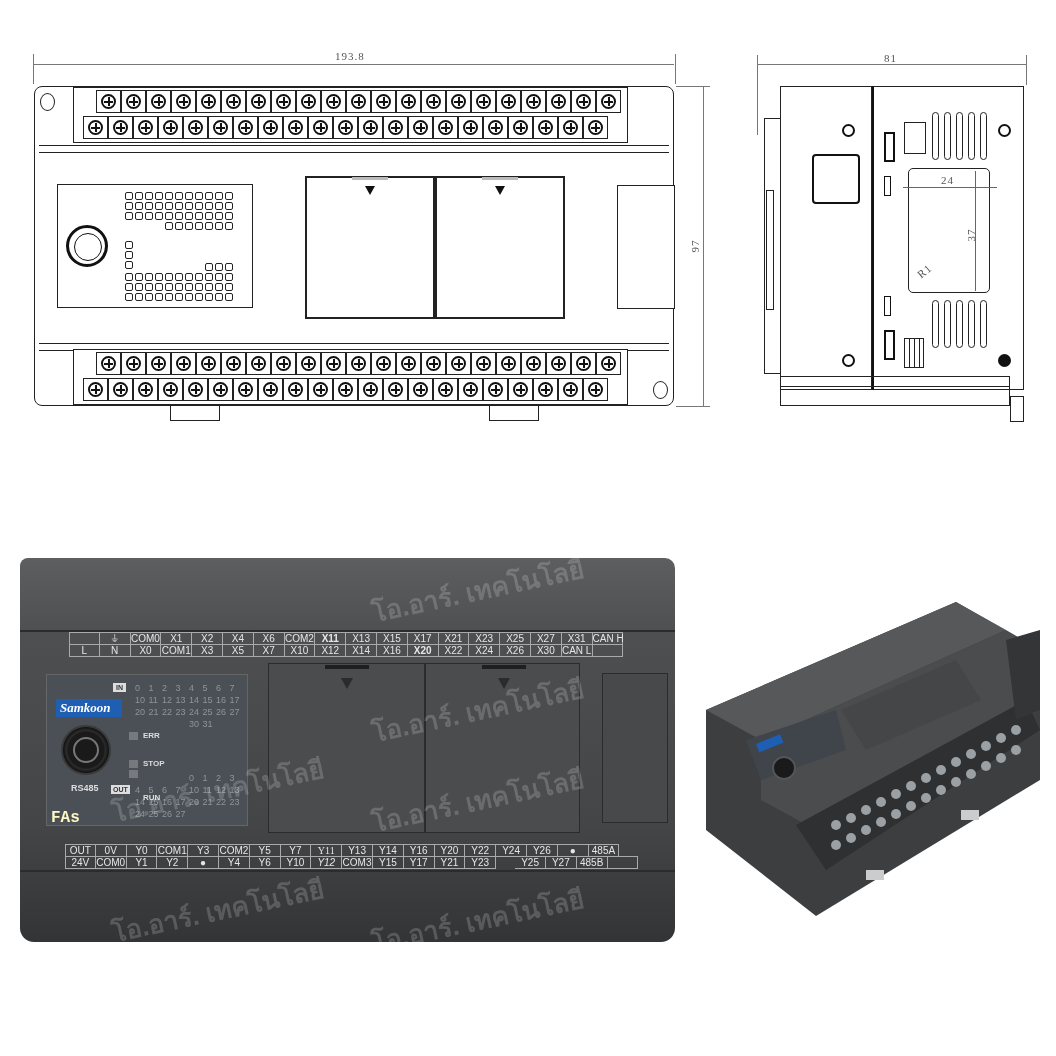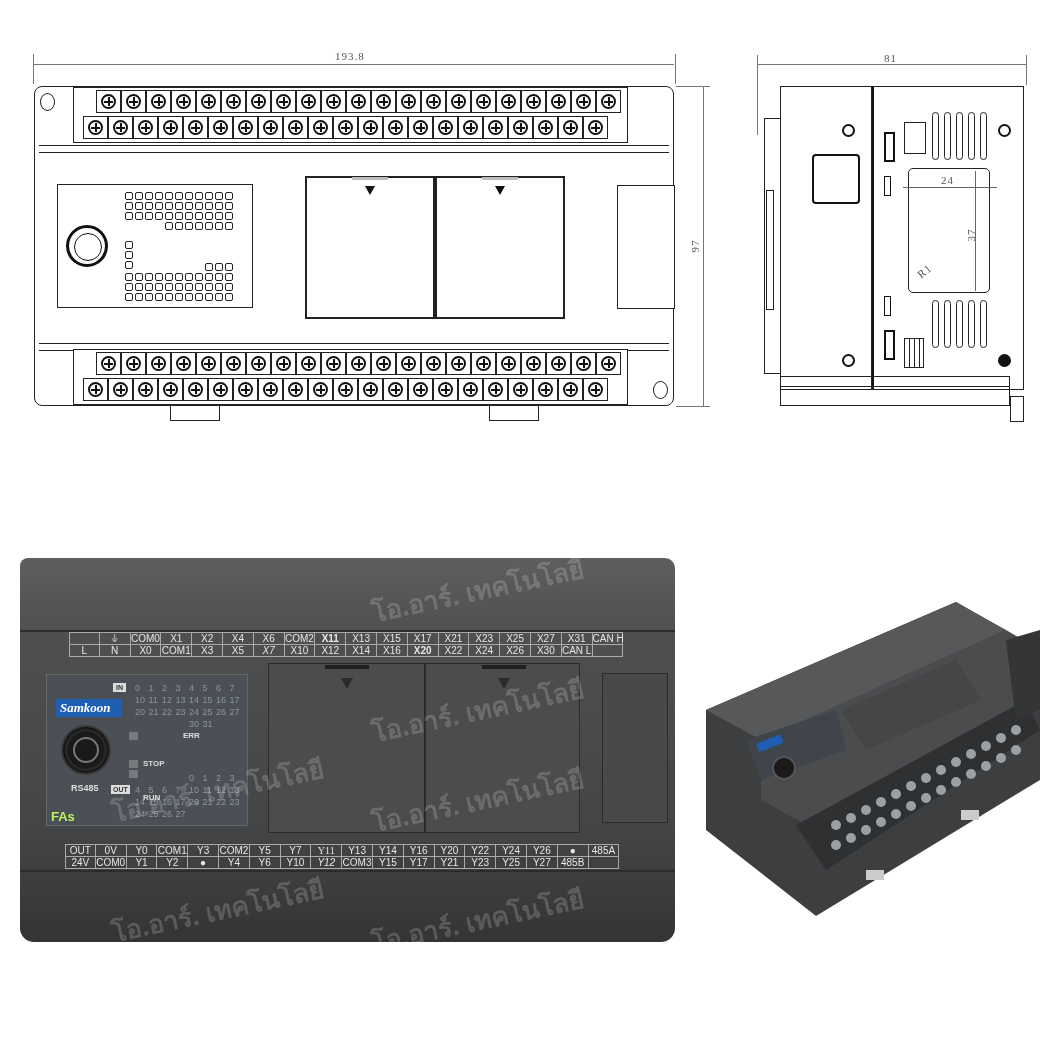"X7" div { font-style: italic -> none }
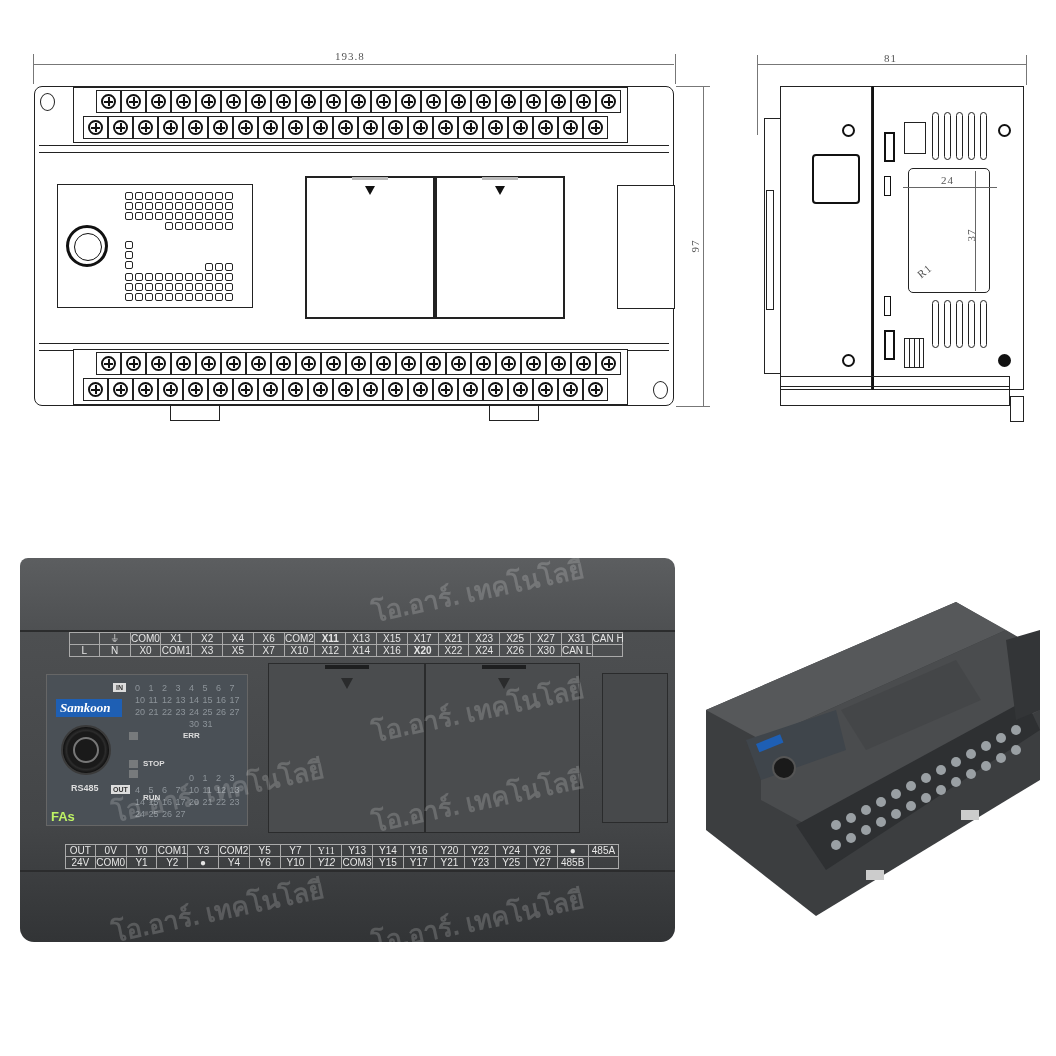"ERR" span { margin-left: 40px -> none }
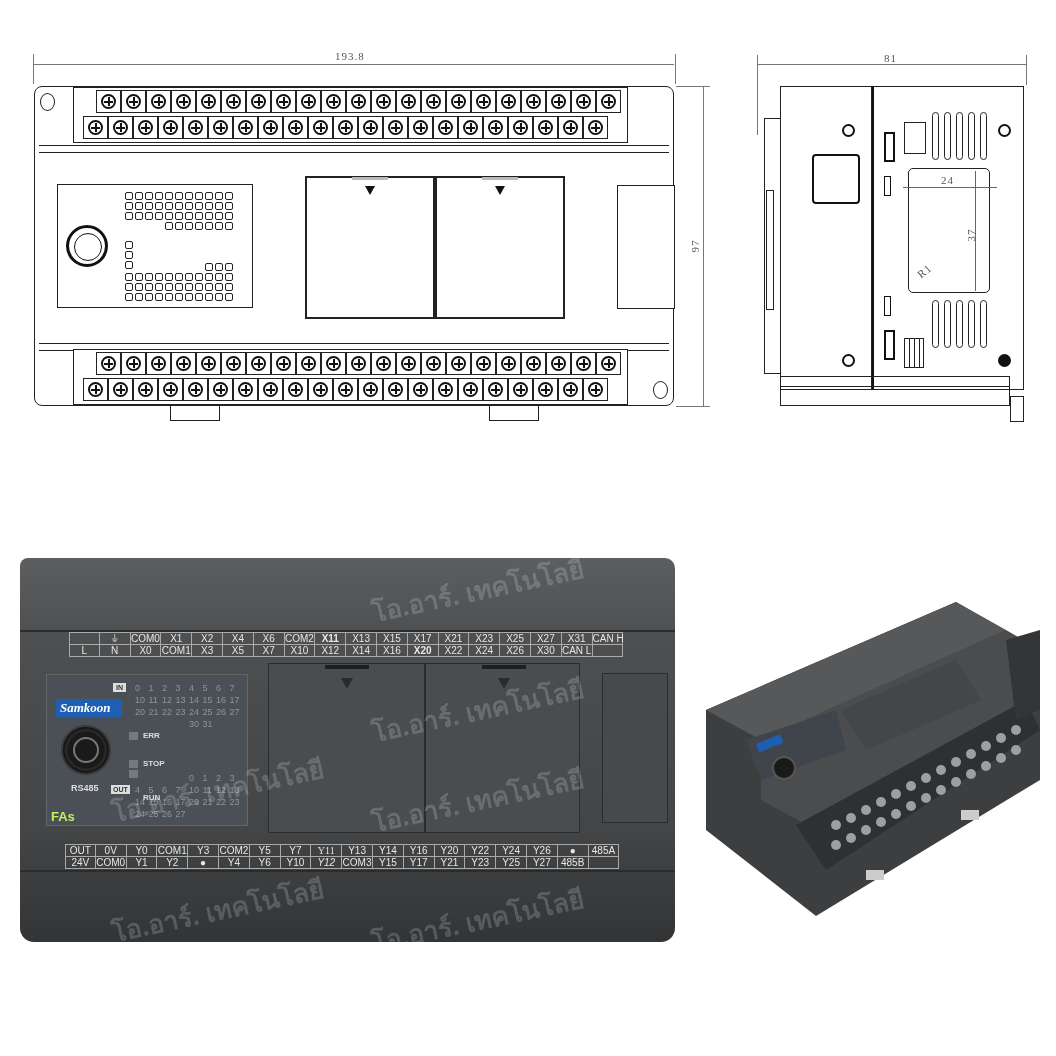"FAs" div.abs { color: #bef264 -> #fef9c3; font-family: none -> Liberation Mono, monospace; font-size: 13px -> 16px }
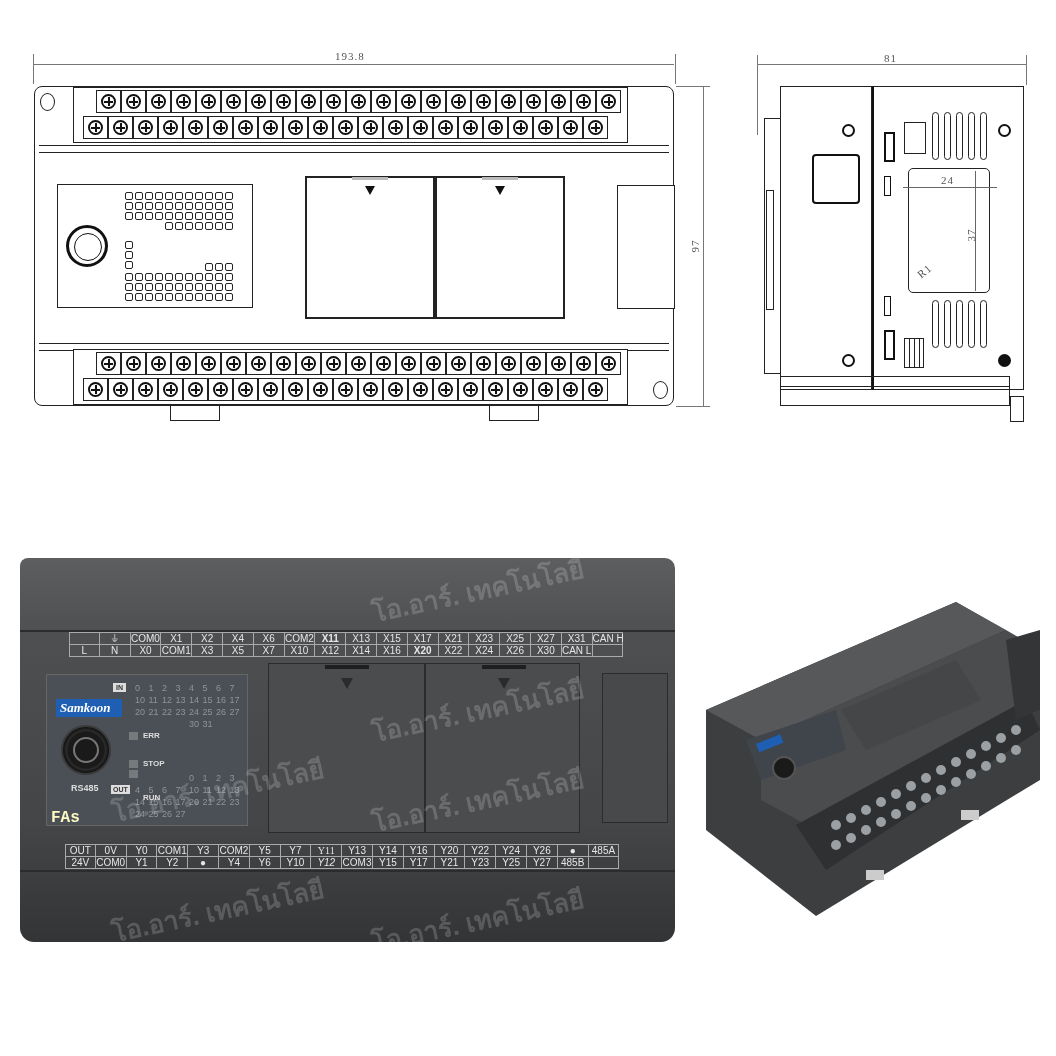"Y25" div { margin-left: none -> 19px }
